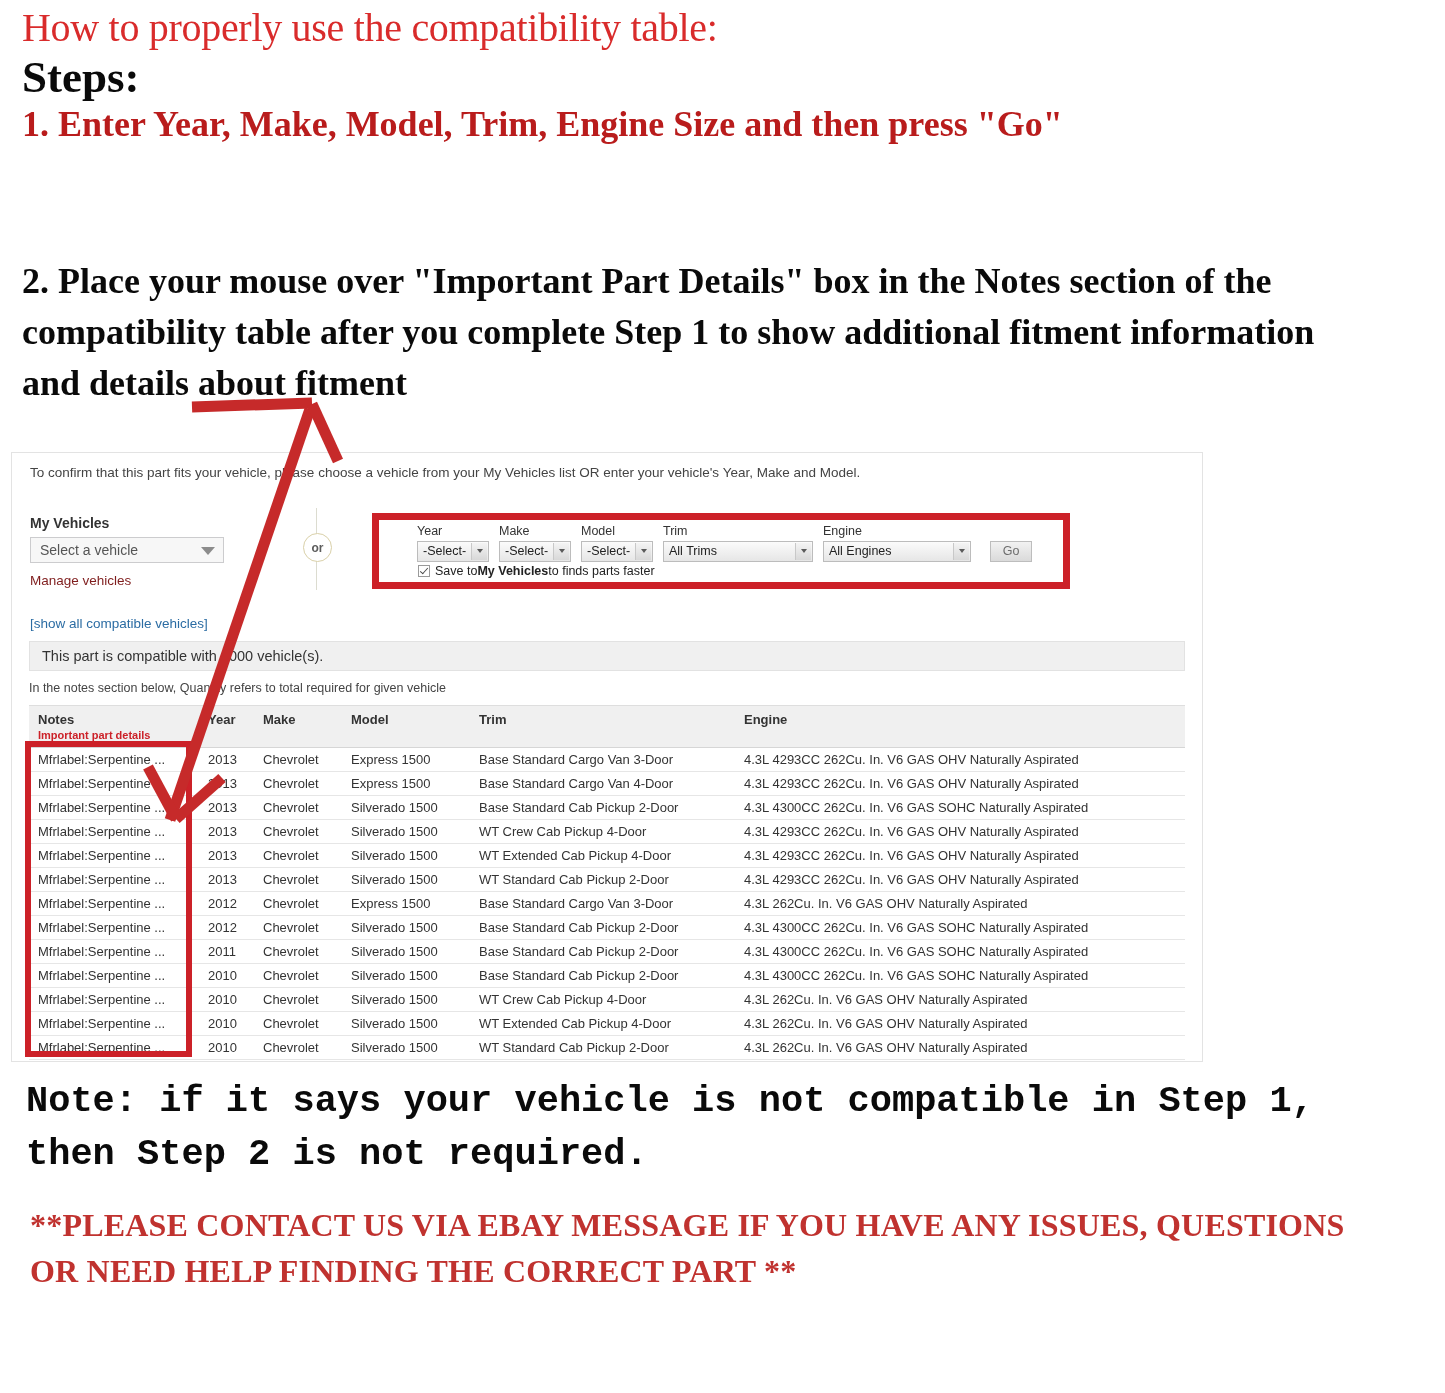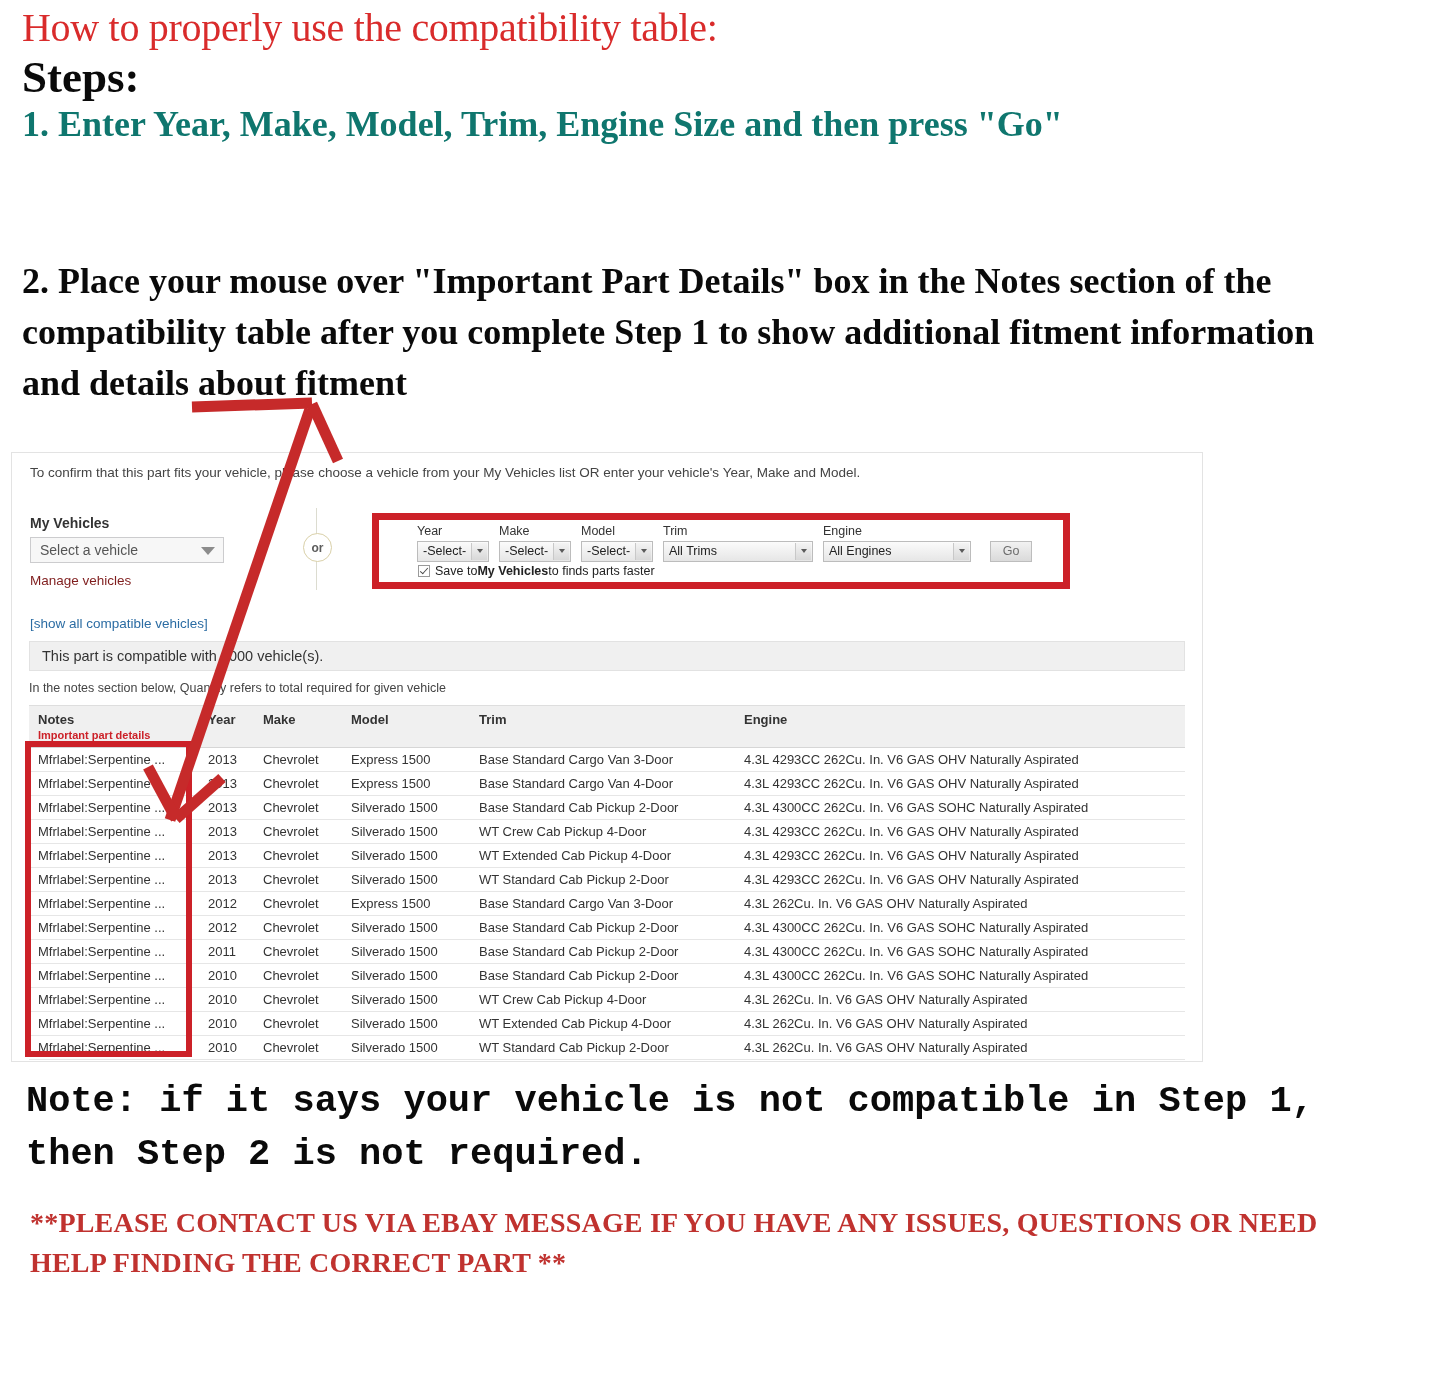"1. Enter Year, Make, Model," .step-line { color: #0f766e -> #b91c1c }
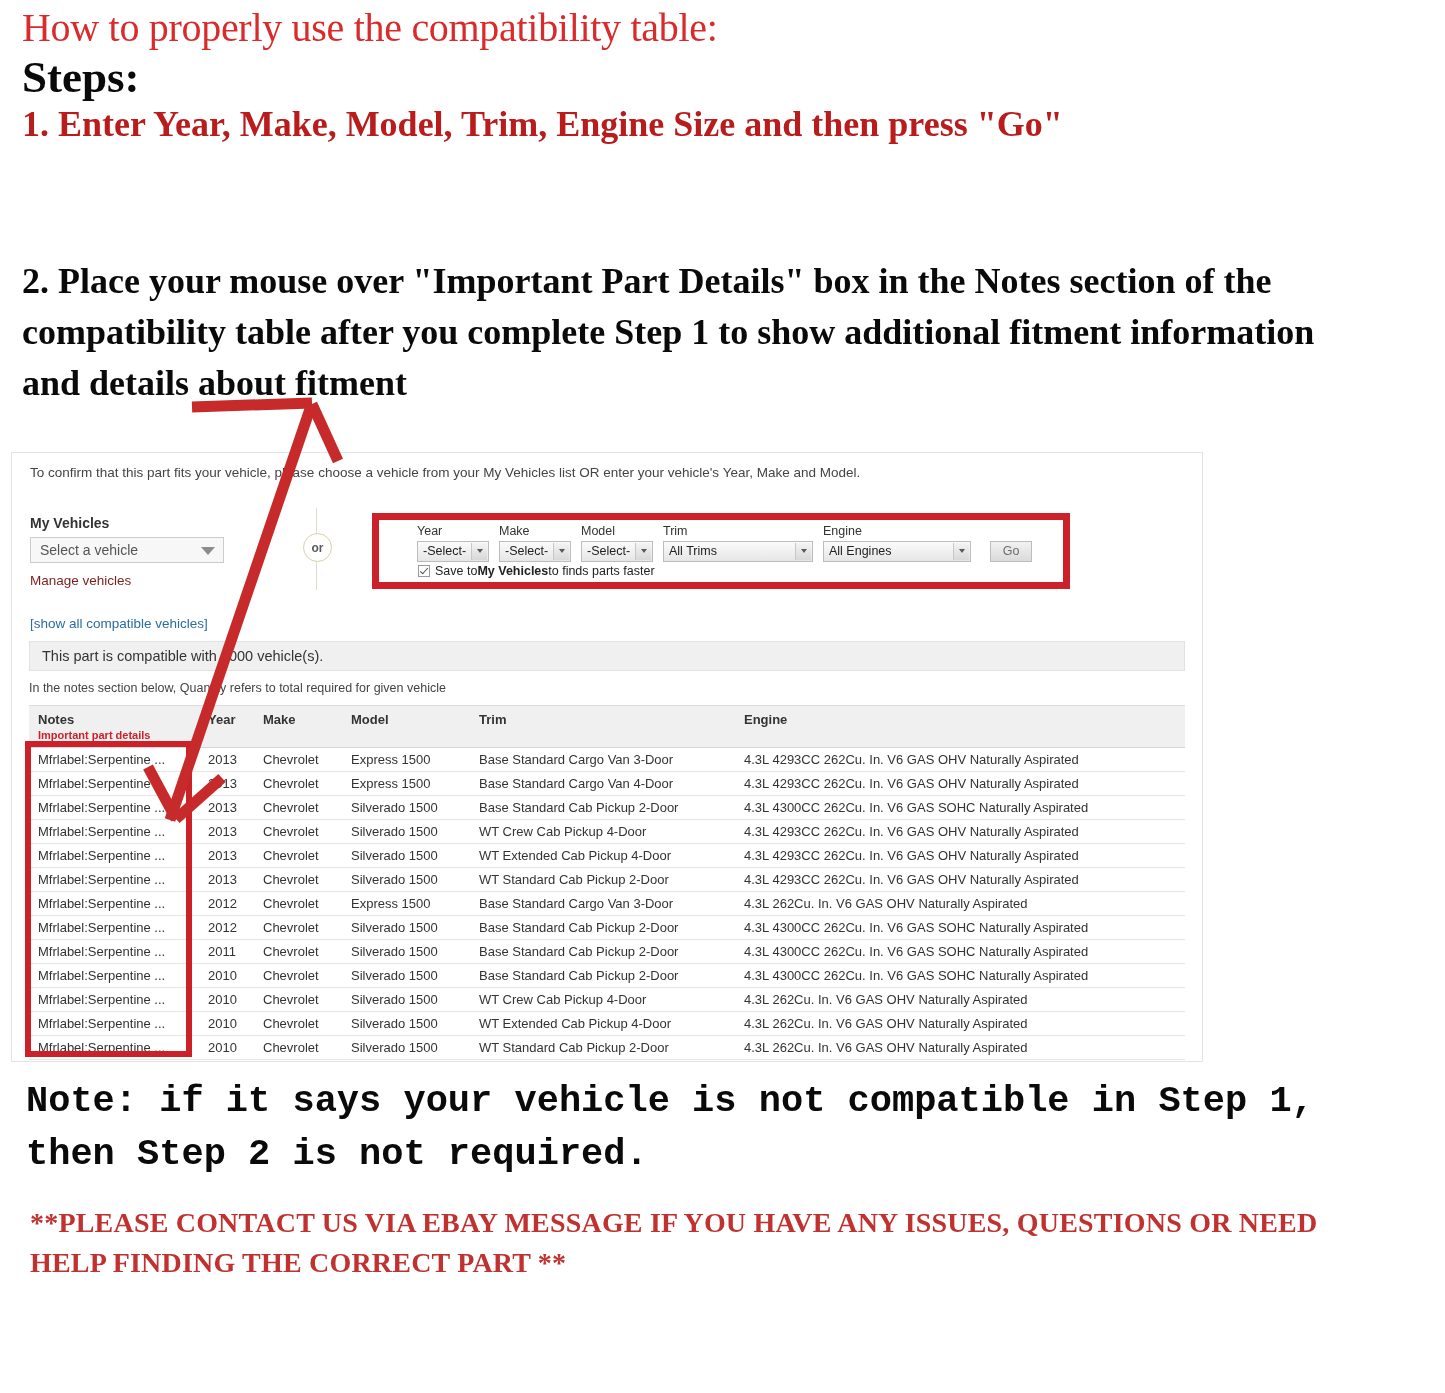"**PLEASE CONTACT US VIA EBAY" .contact-note { font-size: 28px -> 32px }
